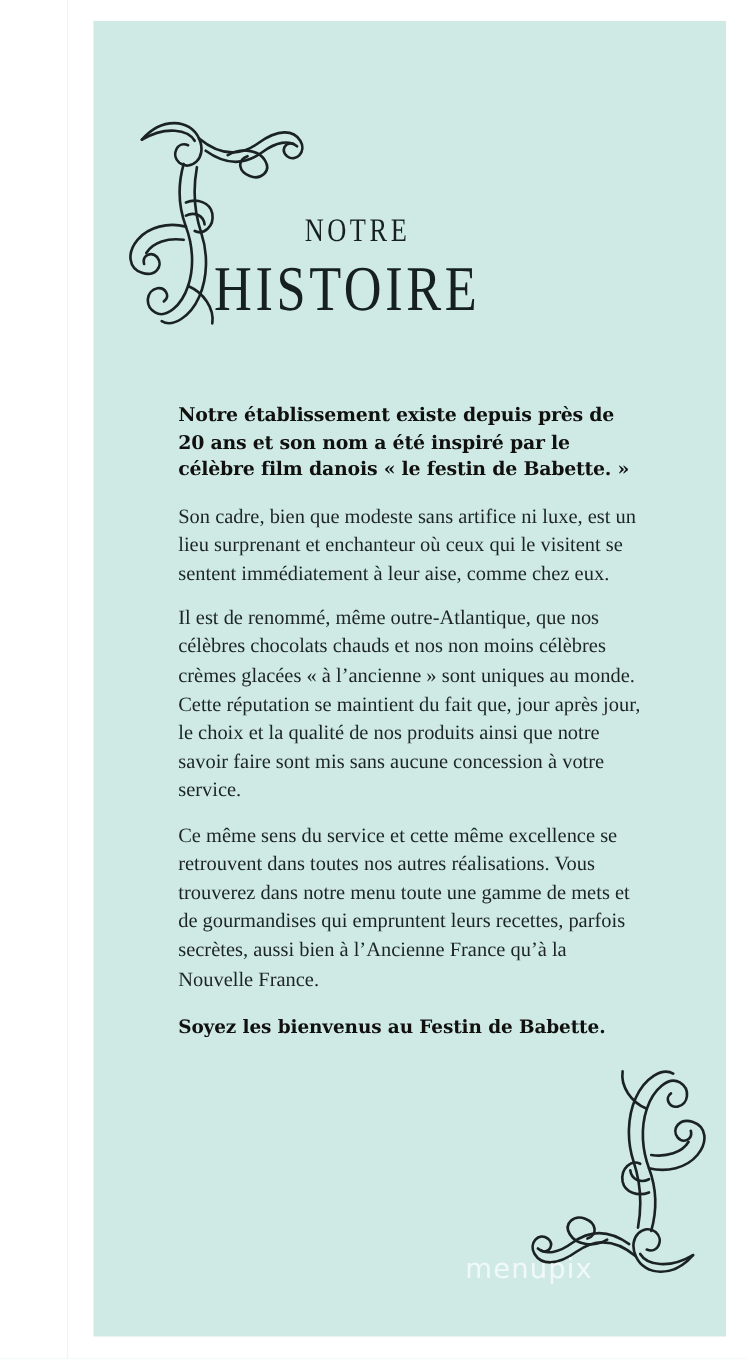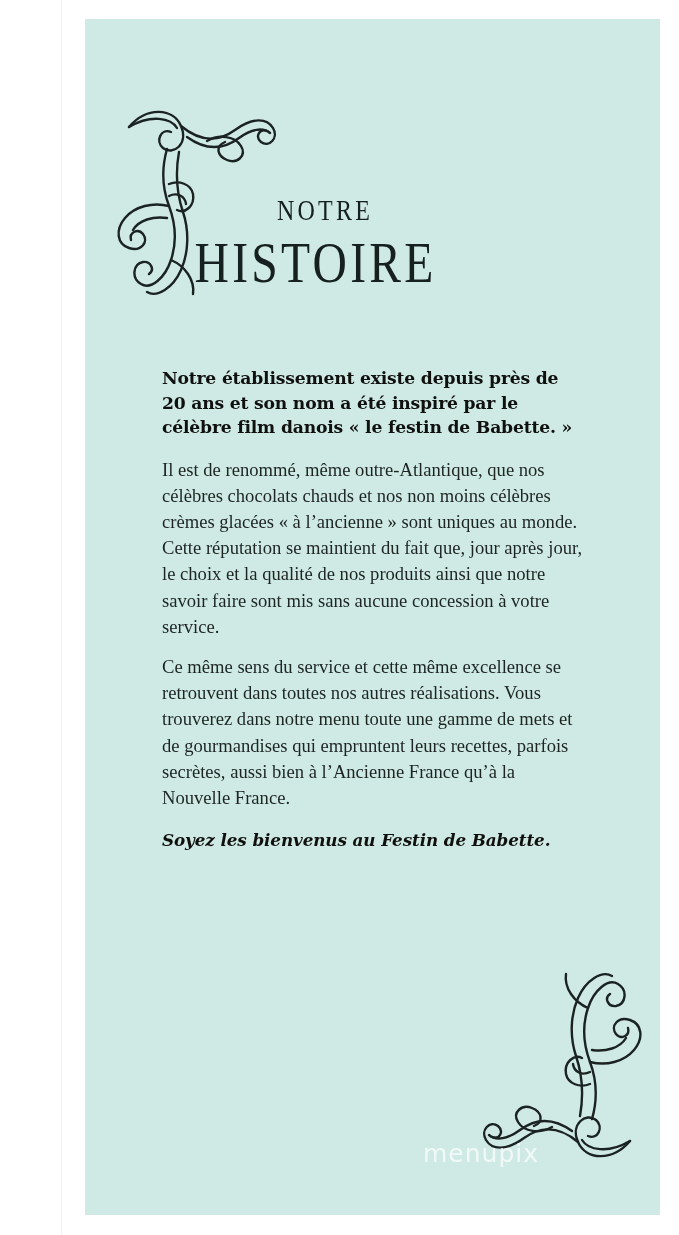"Son cadre, bien que modeste" p.para { html: none -> <p>Son cadre, bien que modeste sans artifice ni luxe, est un lieu surprenant et enchanteur où ceux qui le visitent se sentent immédiatement à leur aise, comme chez eux.</p> }
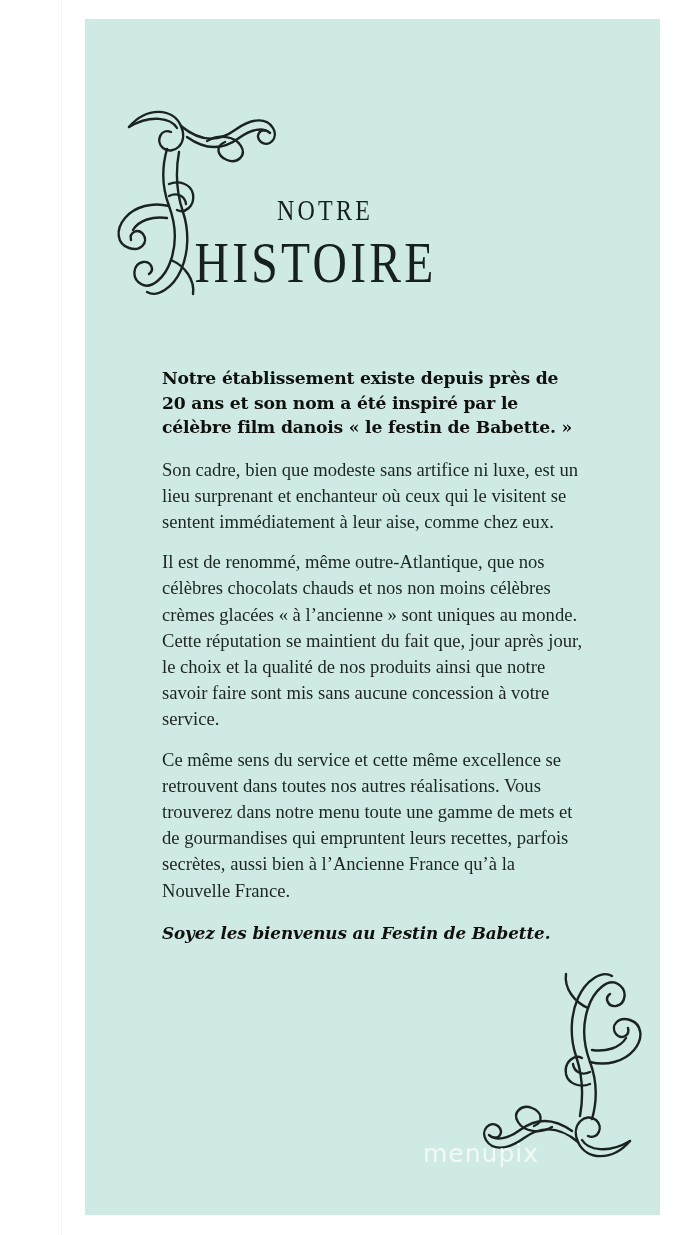"Soyez les bienvenus au Festin" .closing { font-style: italic -> none }
